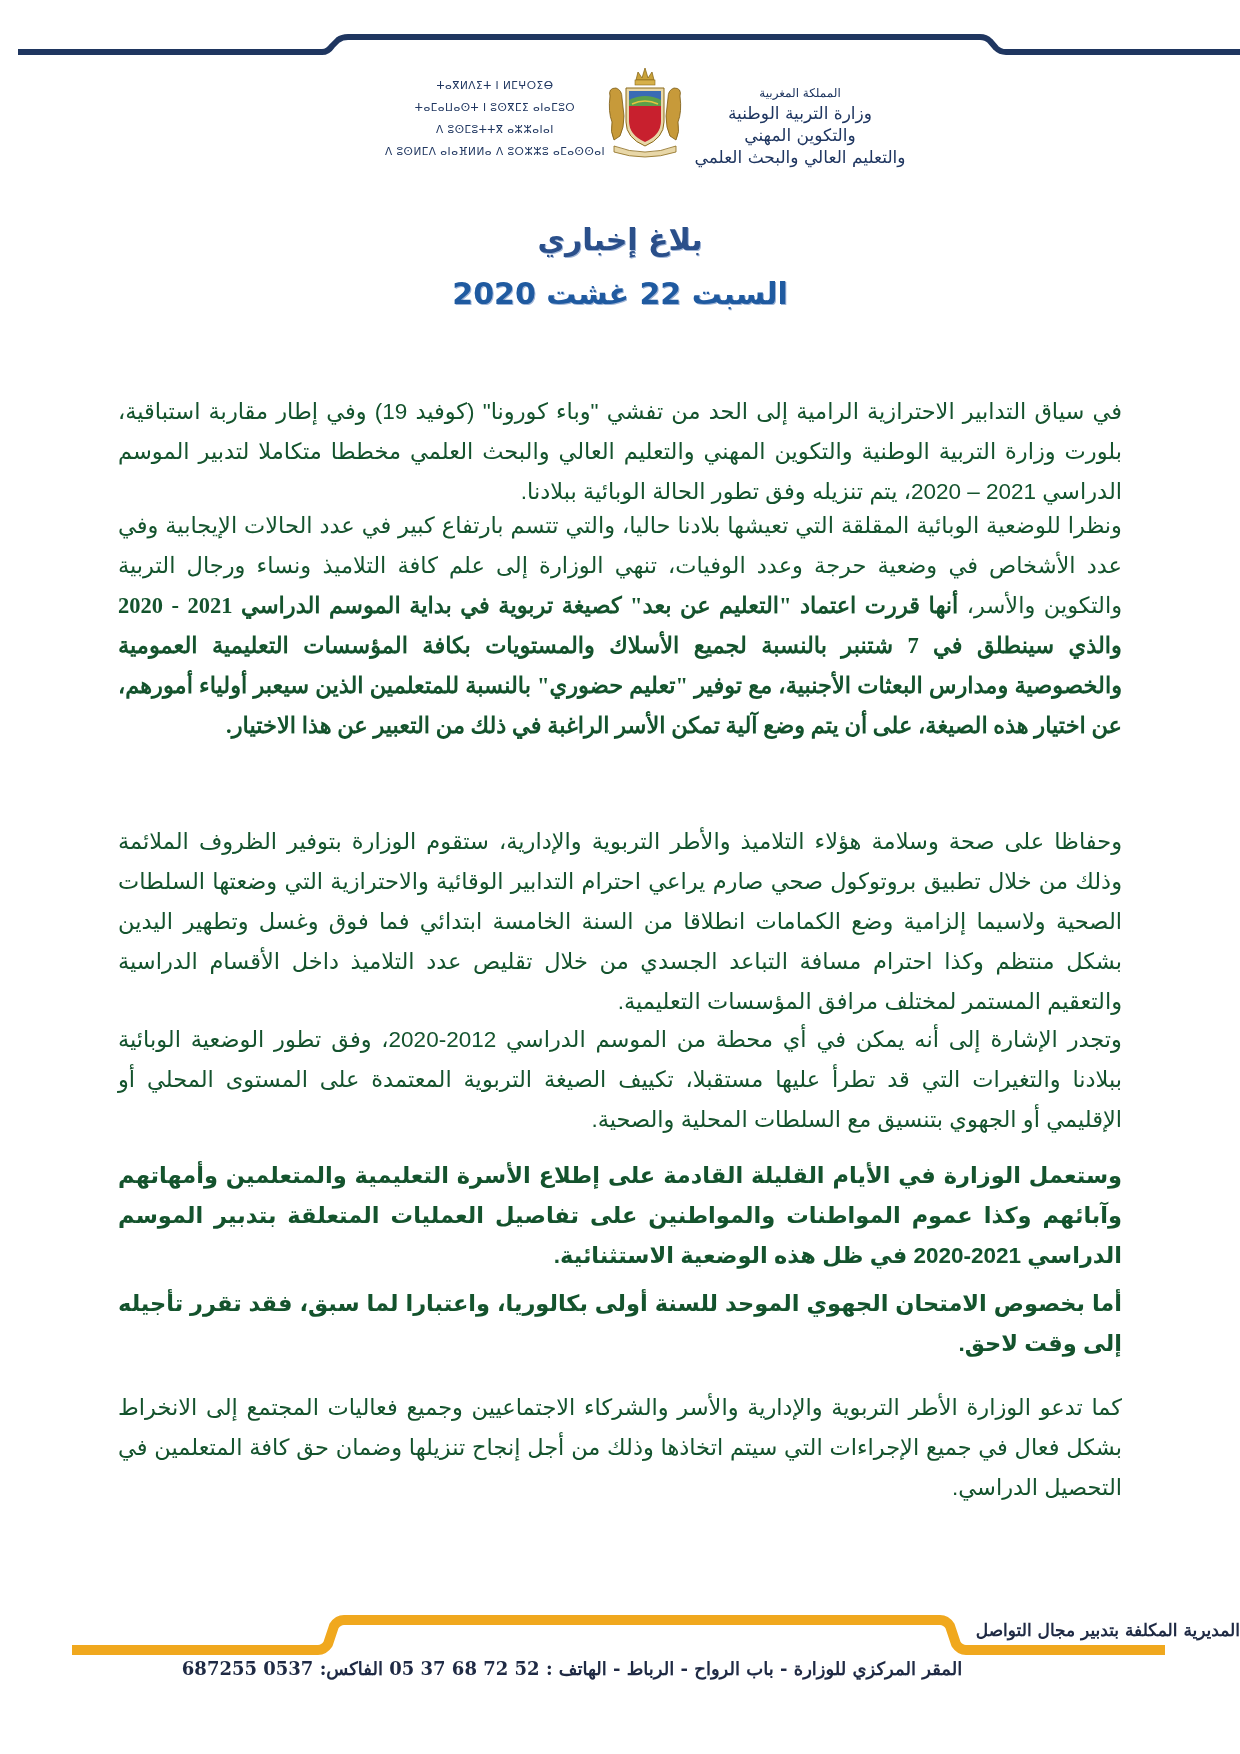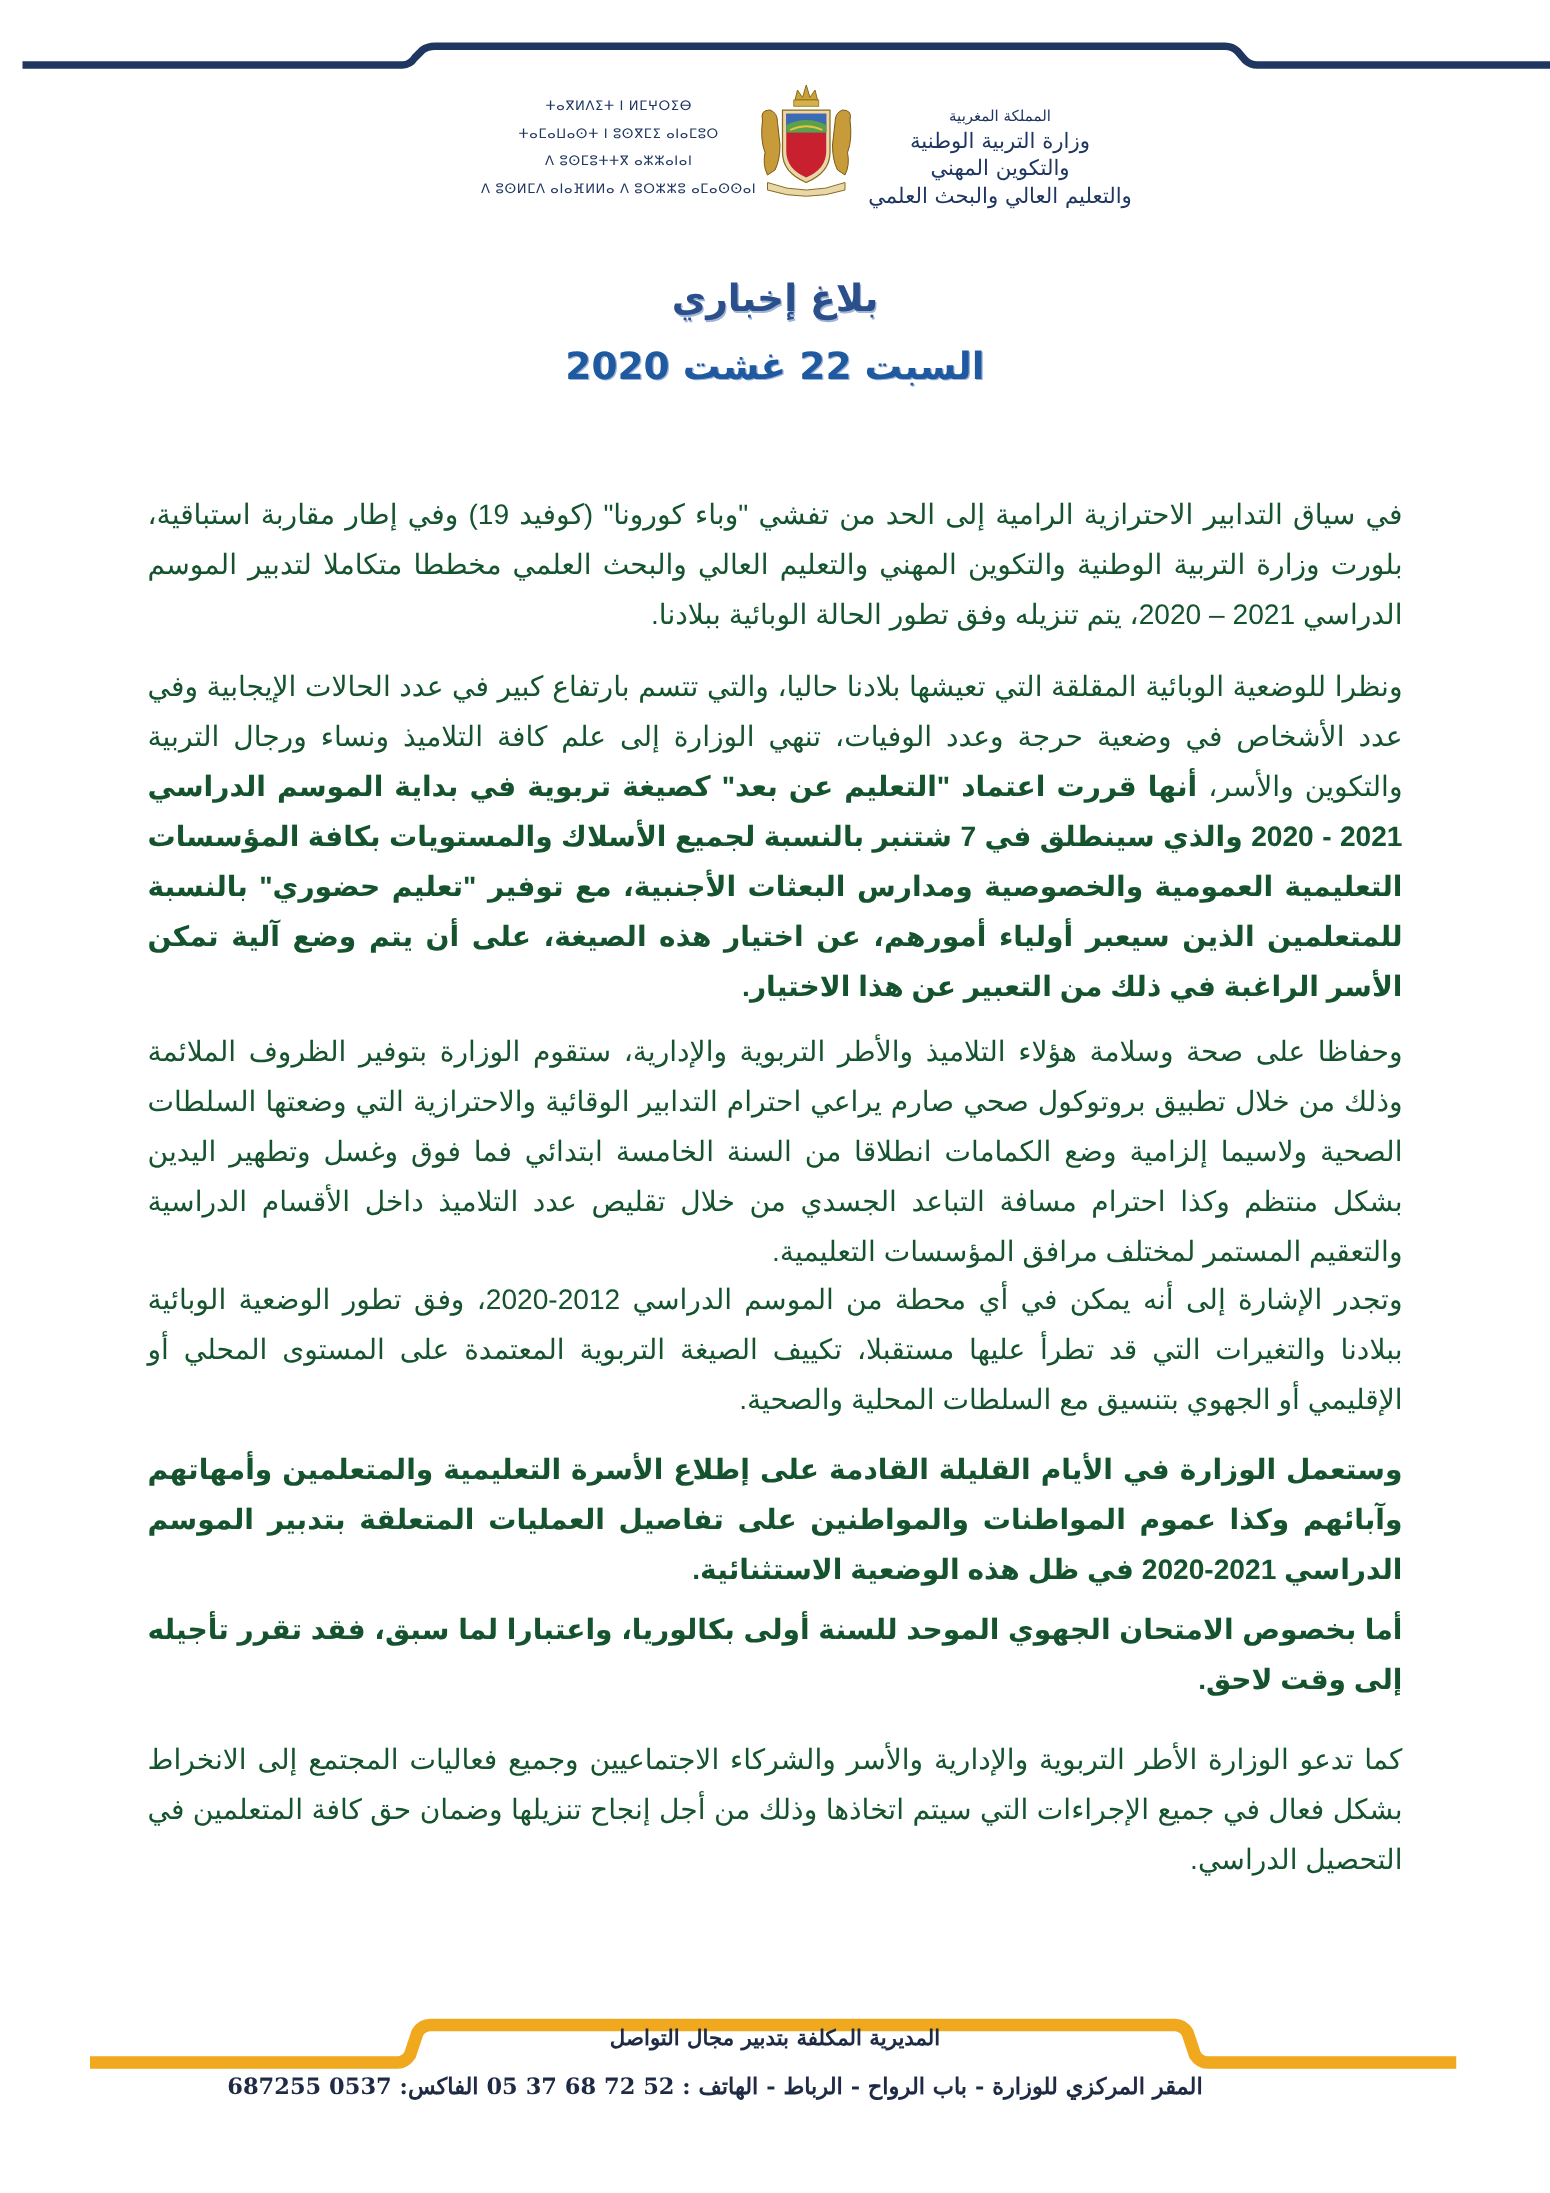"ونظرا للوضعية الوبائية المقلقة التي" .p2 { font-family: none -> Liberation Serif, serif; top: 530px -> 506px }
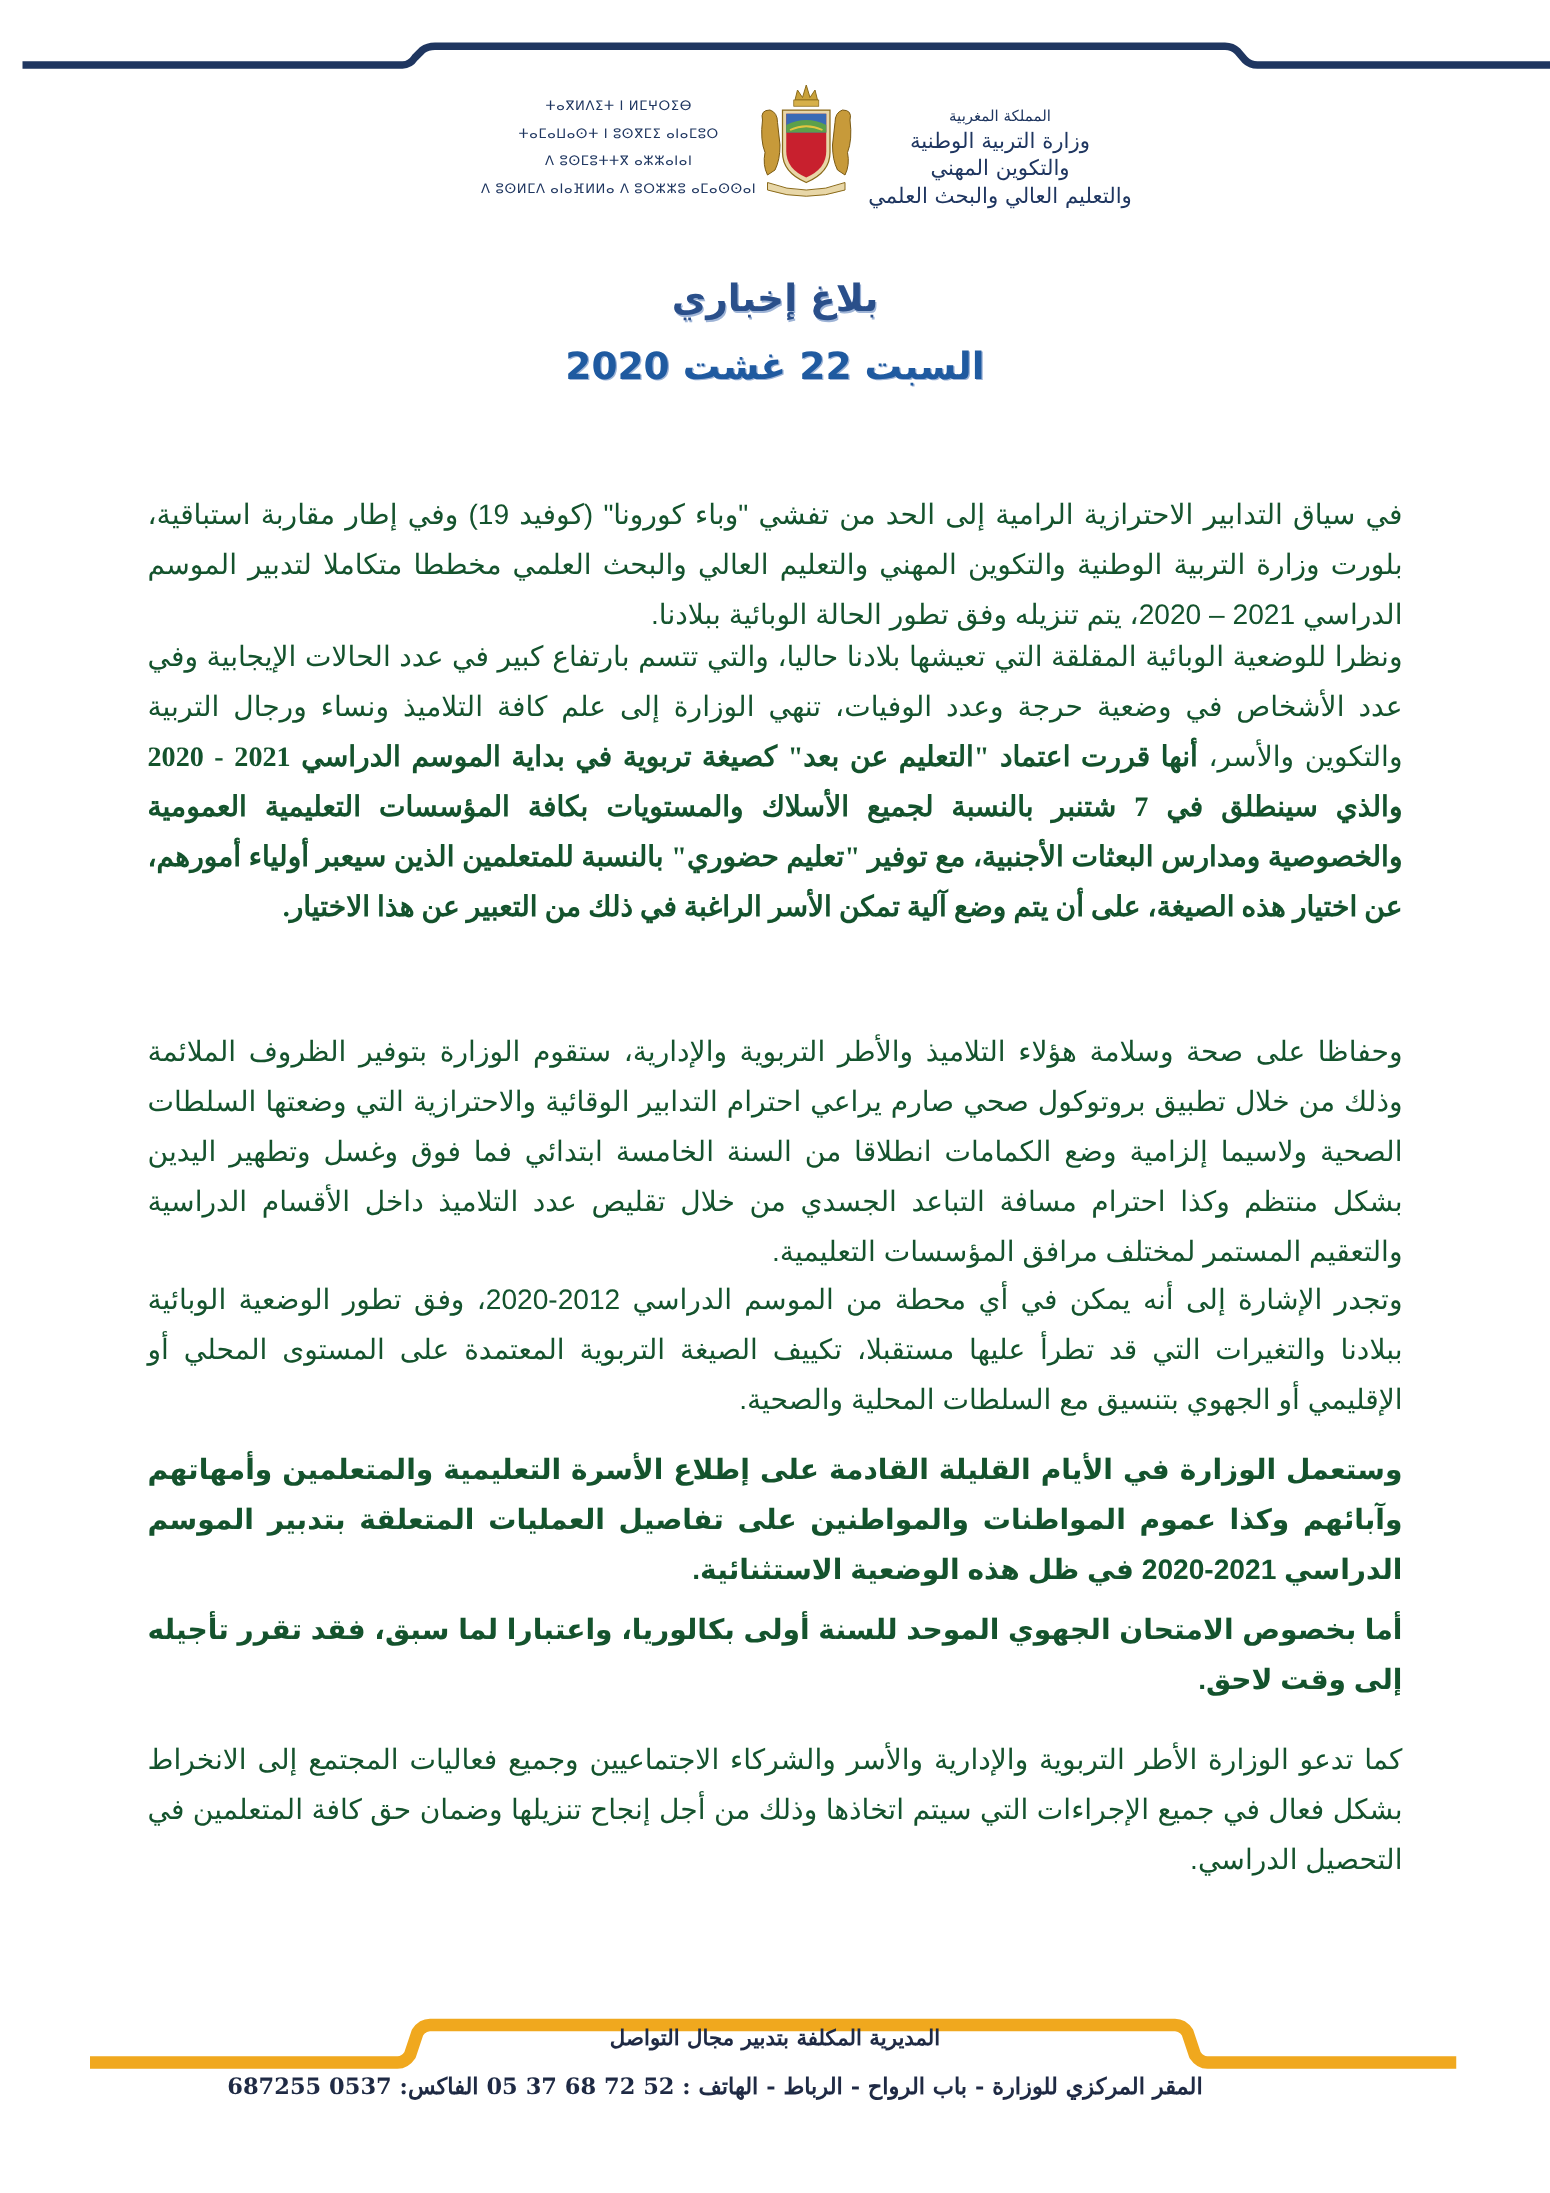"المديرية المكلفة بتدبير مجال التواصل" .footer-dept { text-align: center -> right }
